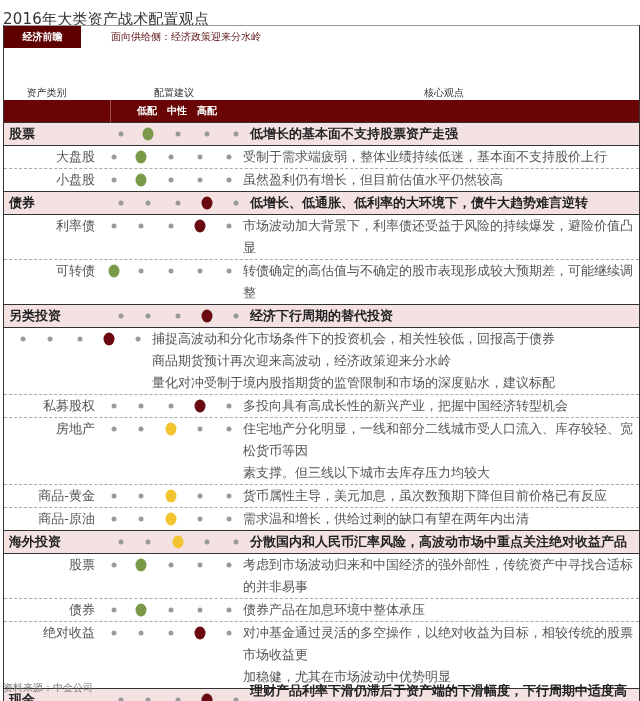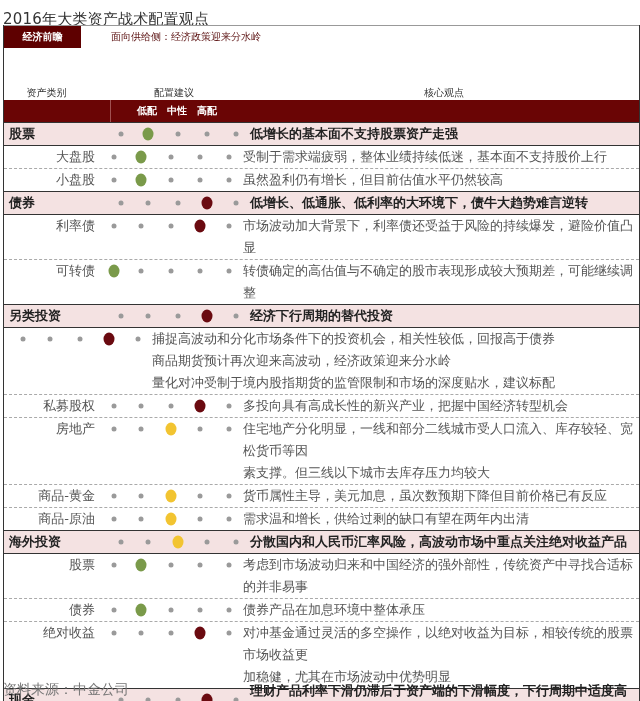"资料来源：中金公司" .source { font-size: 14px -> 10px }
